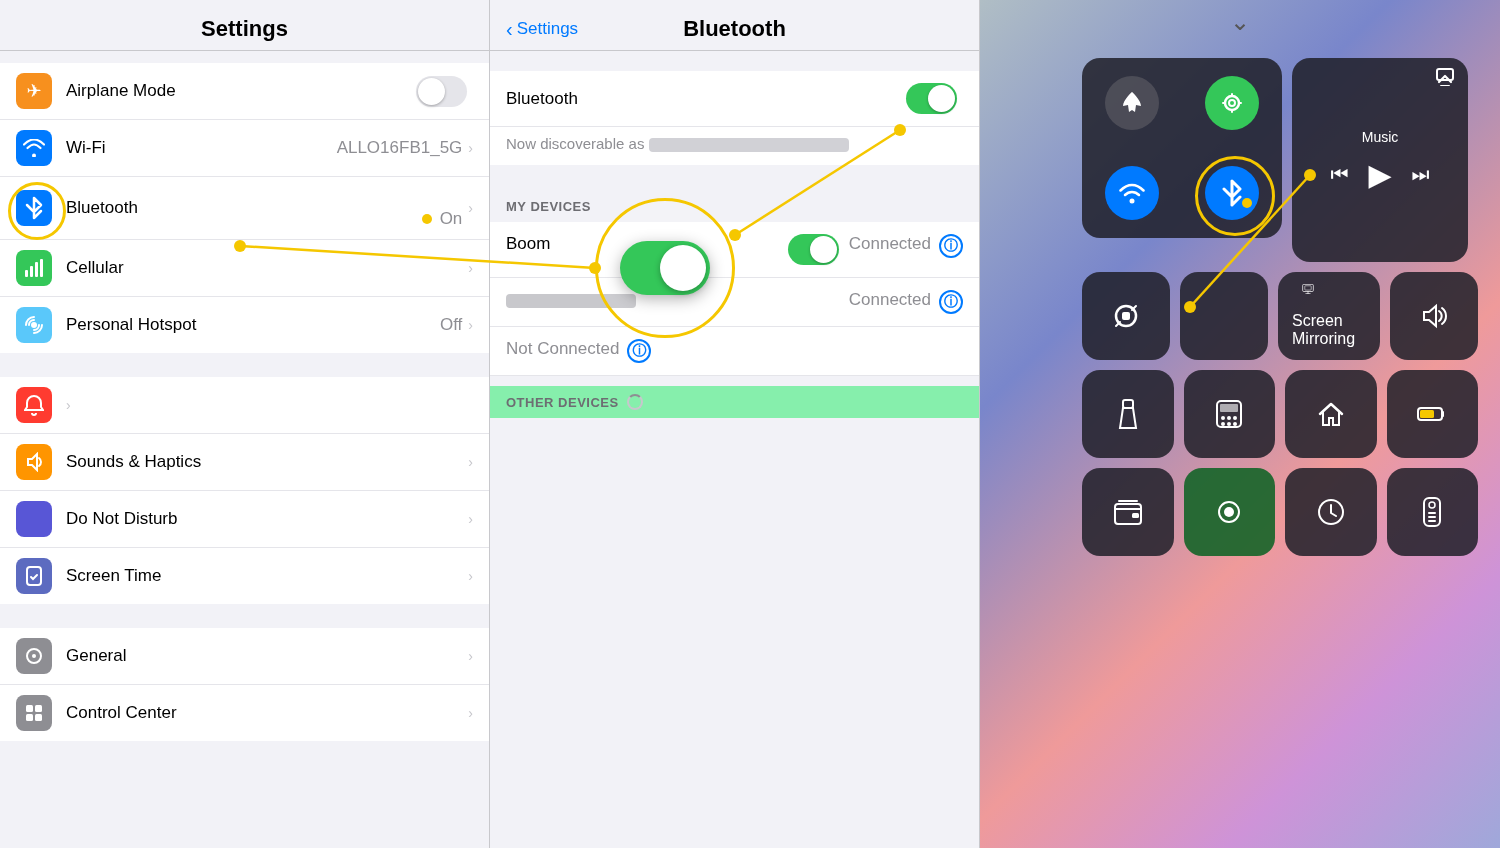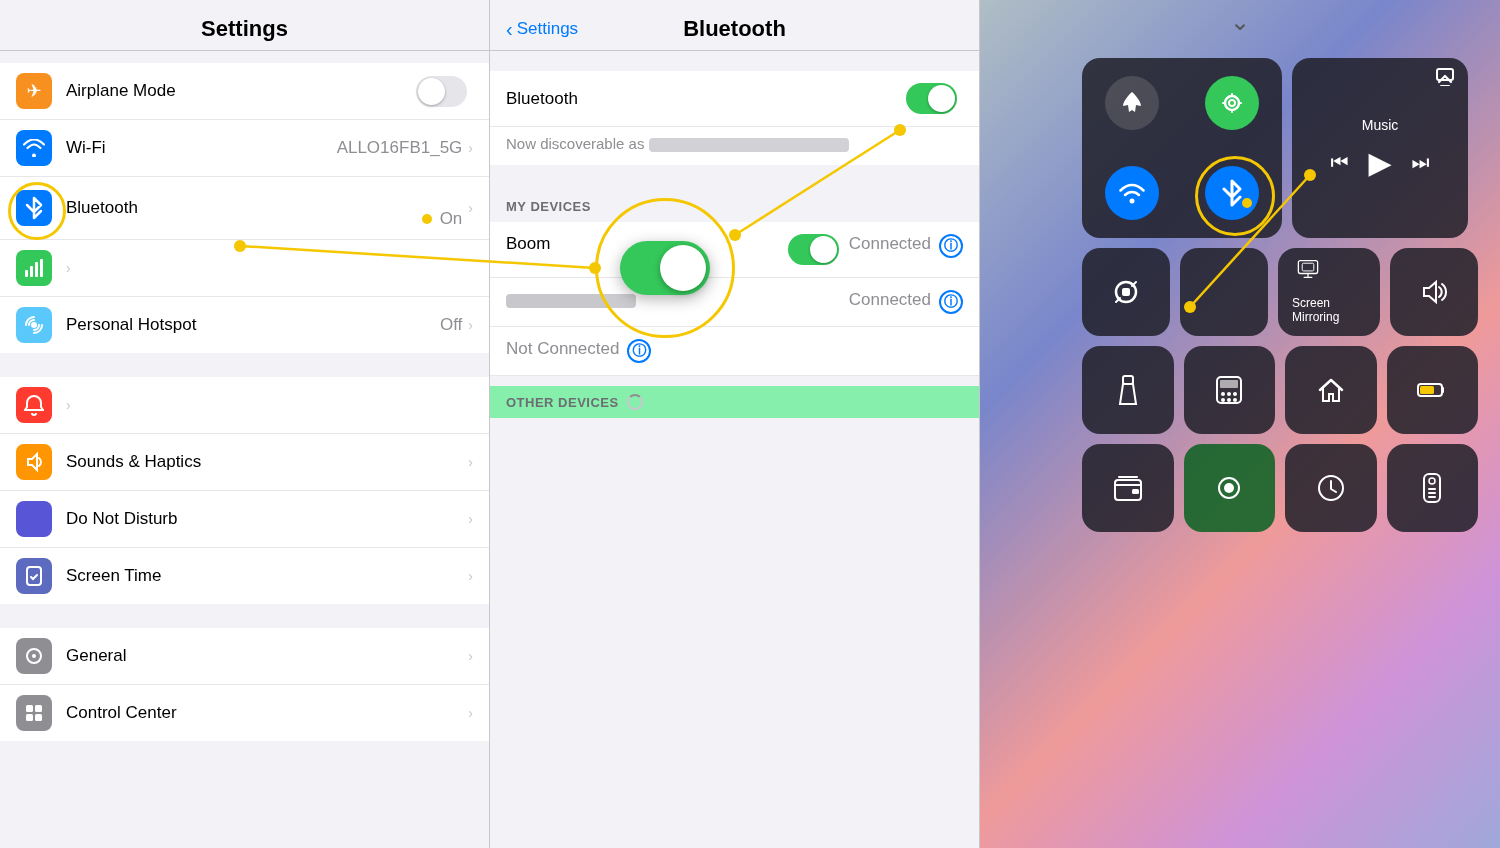"Music" .cc-music { height: 180px -> 204px }
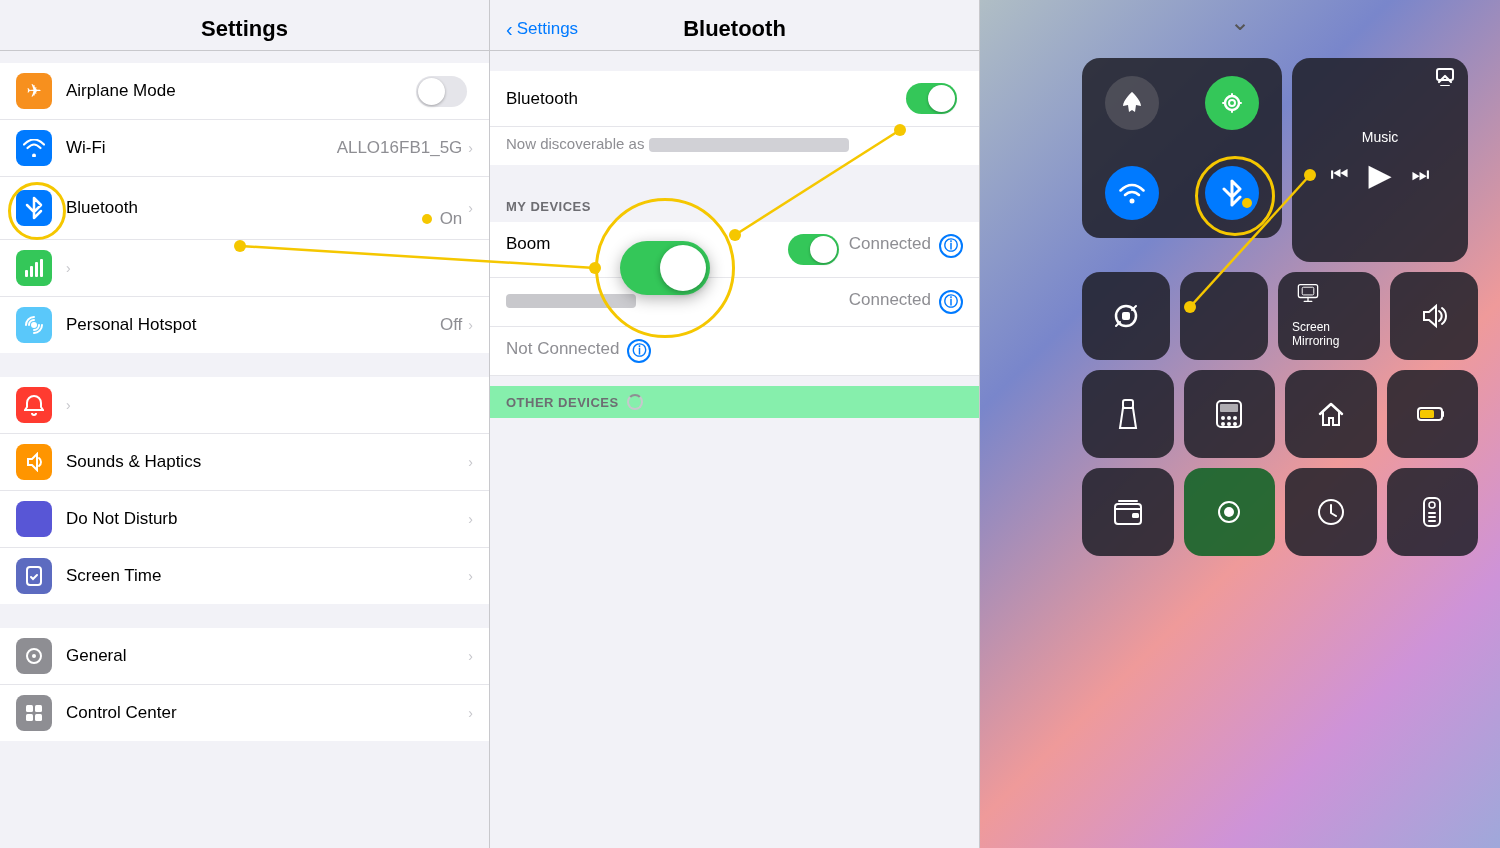"Cellular" span.row-label { html: none -> <span>Cellular</span> }
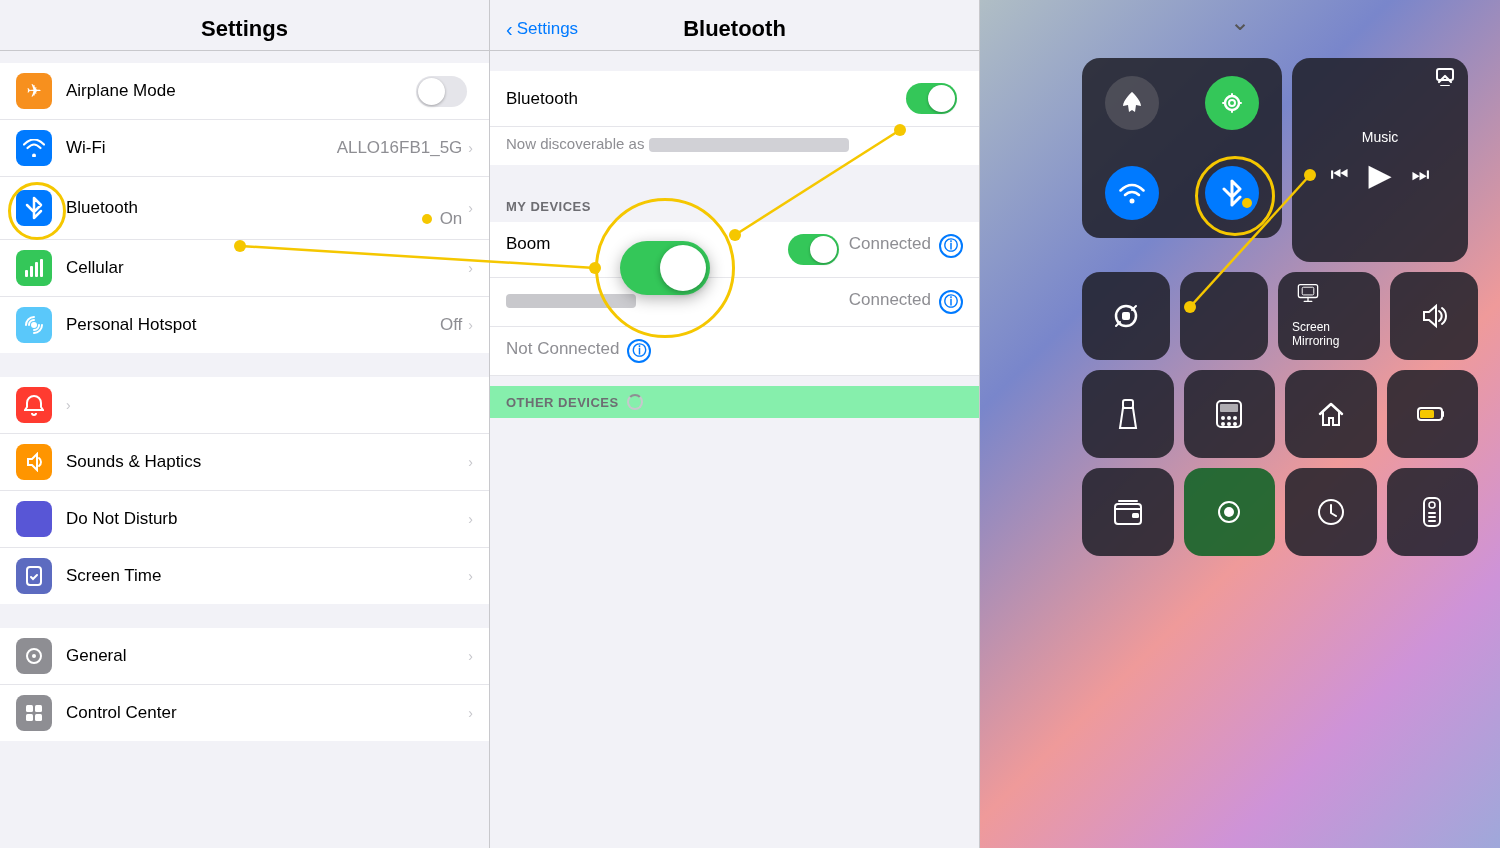"Screen Mirroring" span { font-size: 12px -> 16px }
